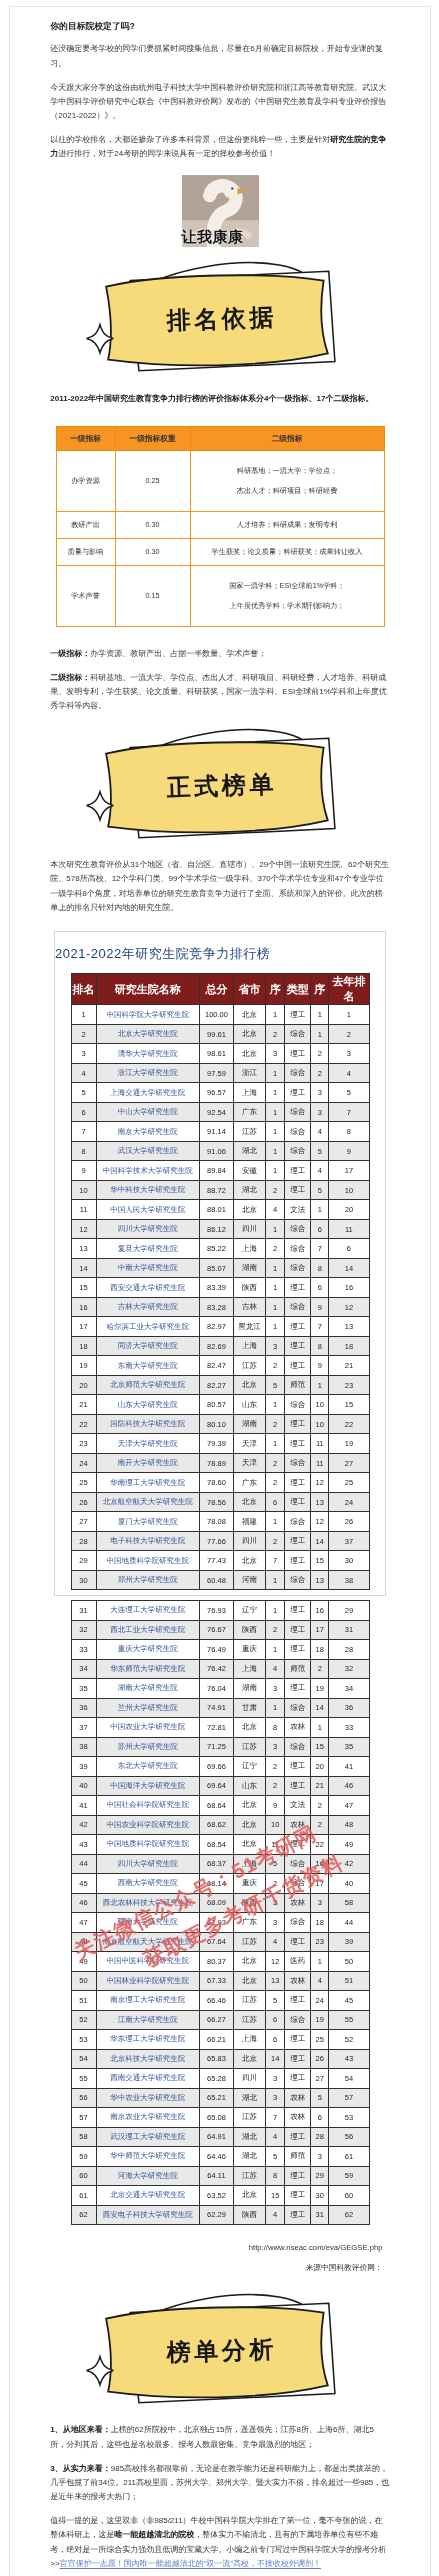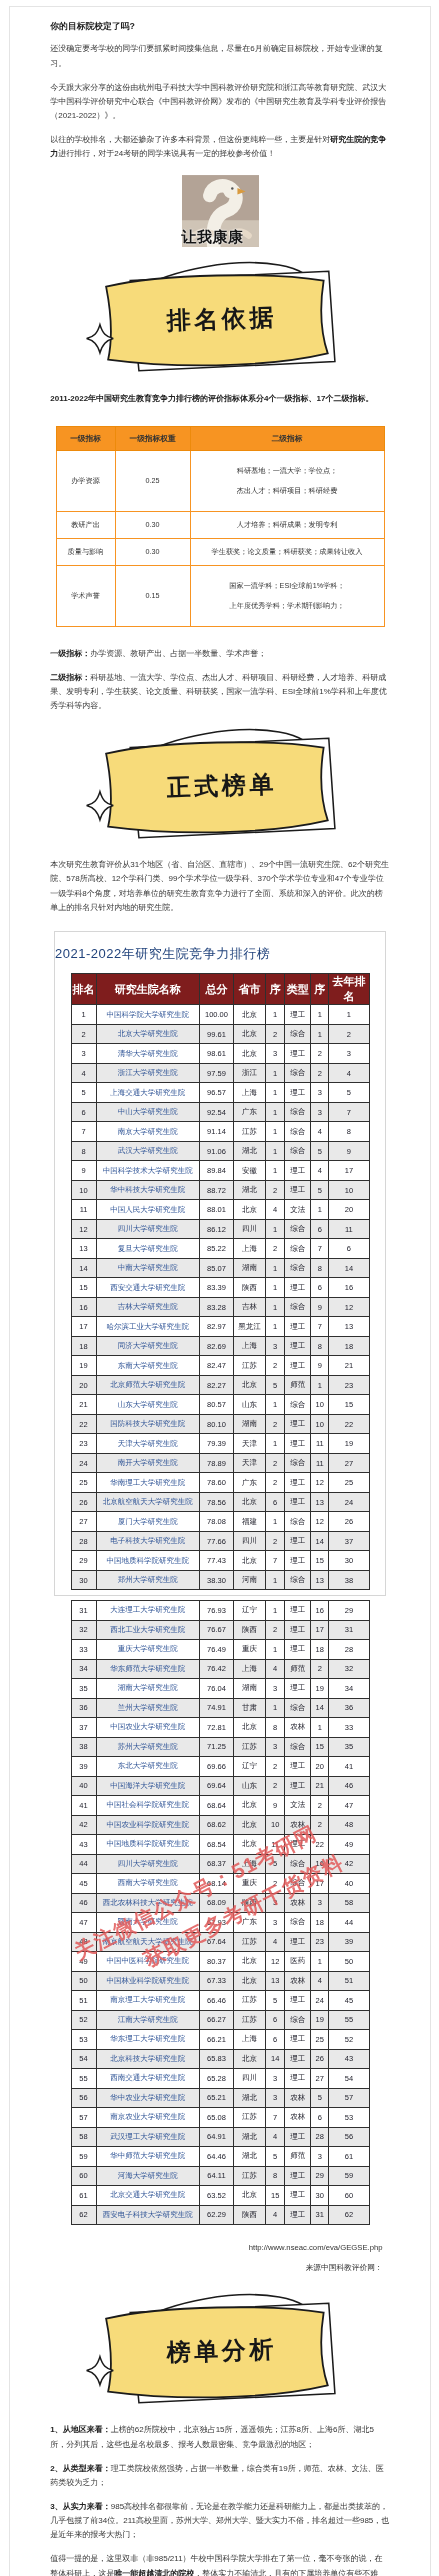"38.30" td { text: 38.30 -> 60.48 }
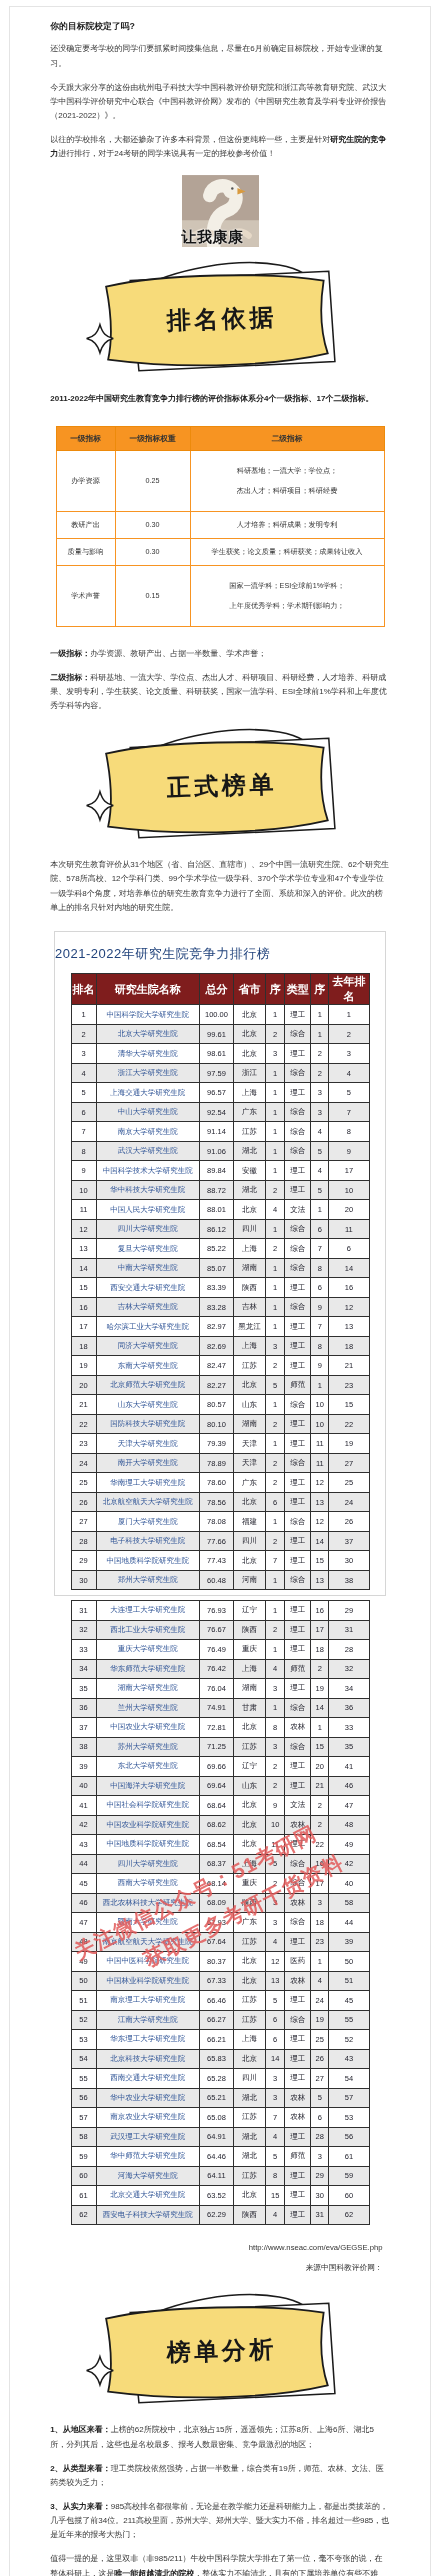"2、从类型来看：理工类院校依然强势，占据一半数量，综合类有19所，师范、农林、文" p.para { html: <p><strong>2、从类型来看：</strong><span>理工类院校依然强势，占据一半数量，综合类有19所，师范、农林、文法、医药类较为乏力；</span></p> -> none }
